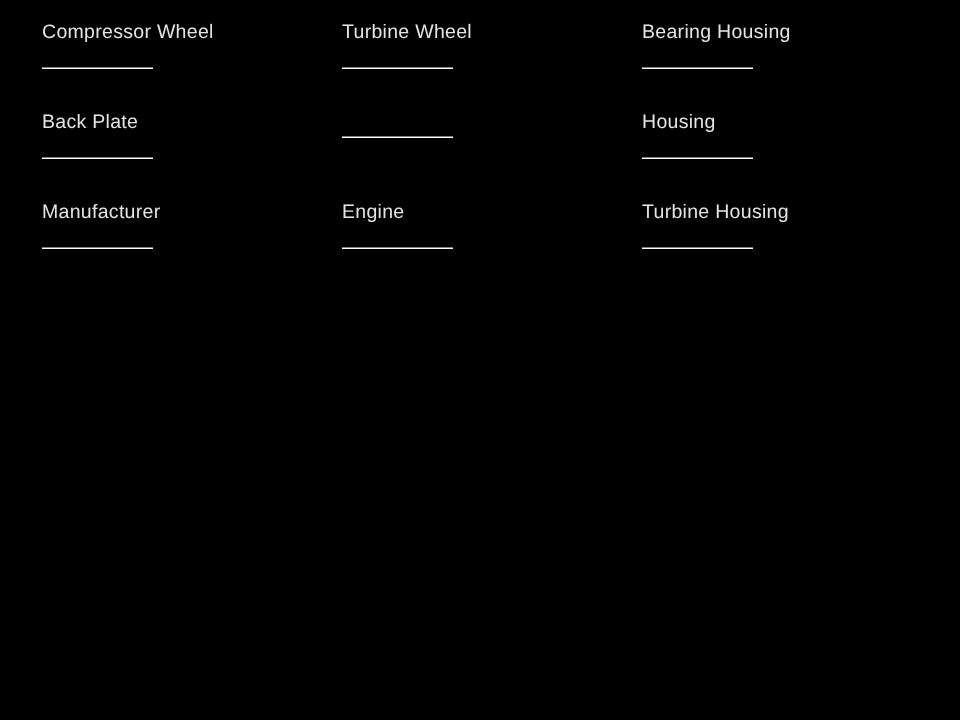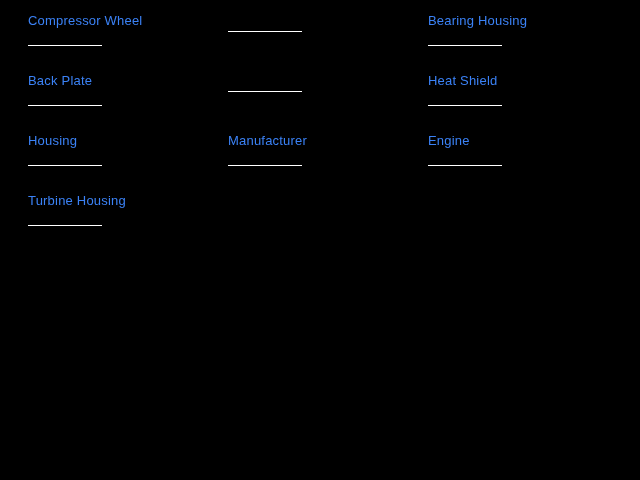"Compressor Wheel" .field-label { color: #3b82f6 -> #e5e5e5 }
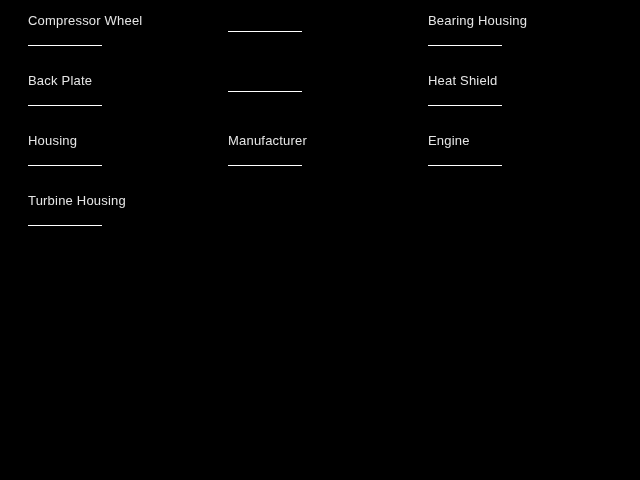"Turbine Wheel" div.field-label { html: none -> <div>Turbine Wheel</div> }
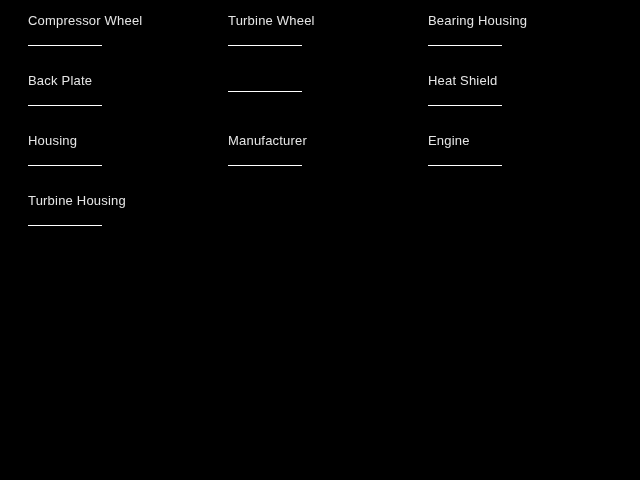"Heat Shield" div.field { html: <div> <div>Heat Shield</div> <div></div> </div> -> none }
